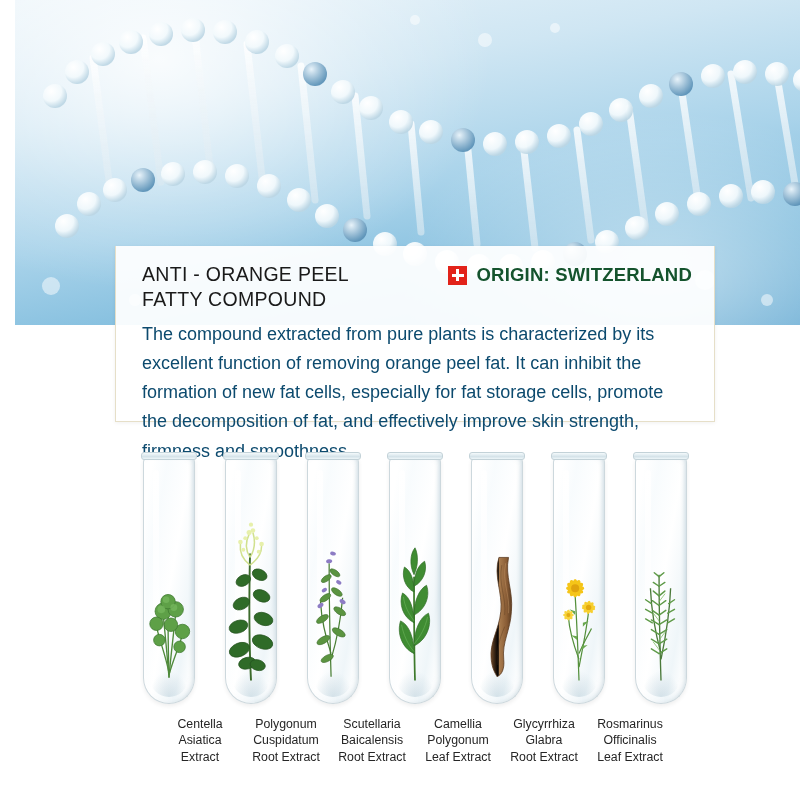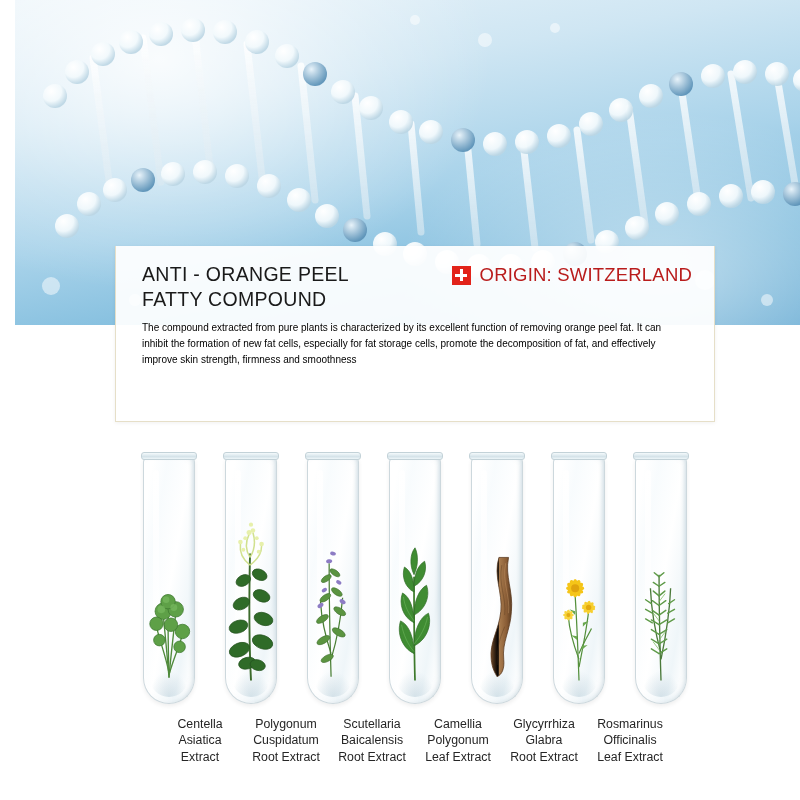"ORIGIN: SWITZERLAND" .origin { color: #b91c1c -> #14532d; font-weight: 400 -> 700 }
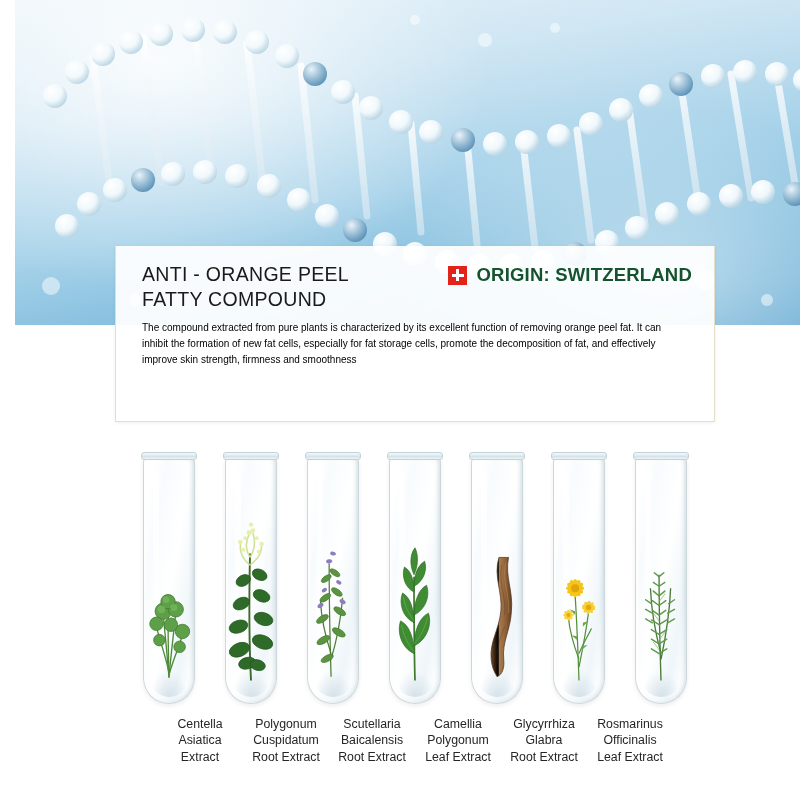"The compound extracted from pure" .info-body { color: #000000 -> #0c4a6e; font-size: 10px -> 18px }
